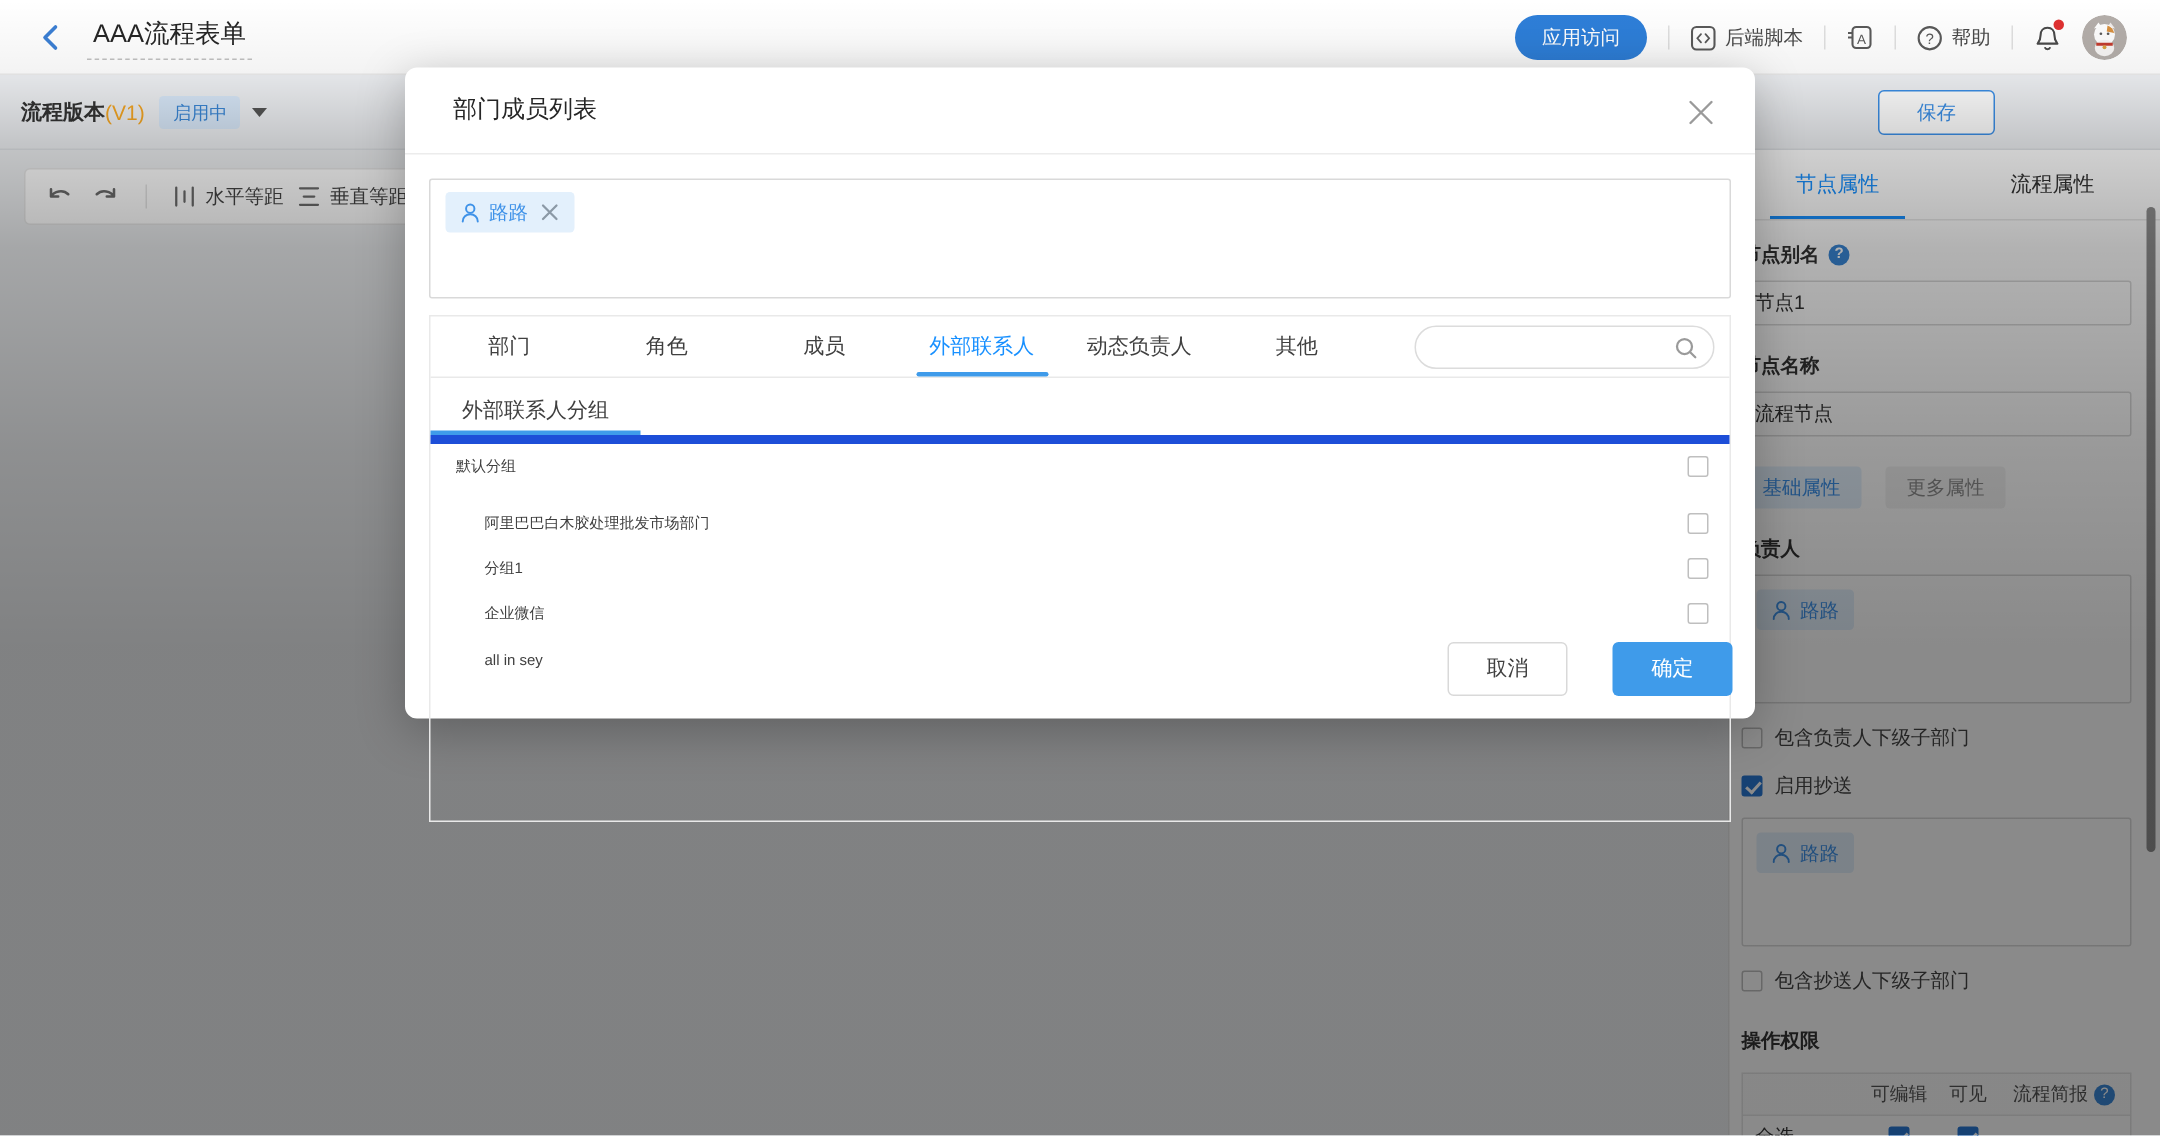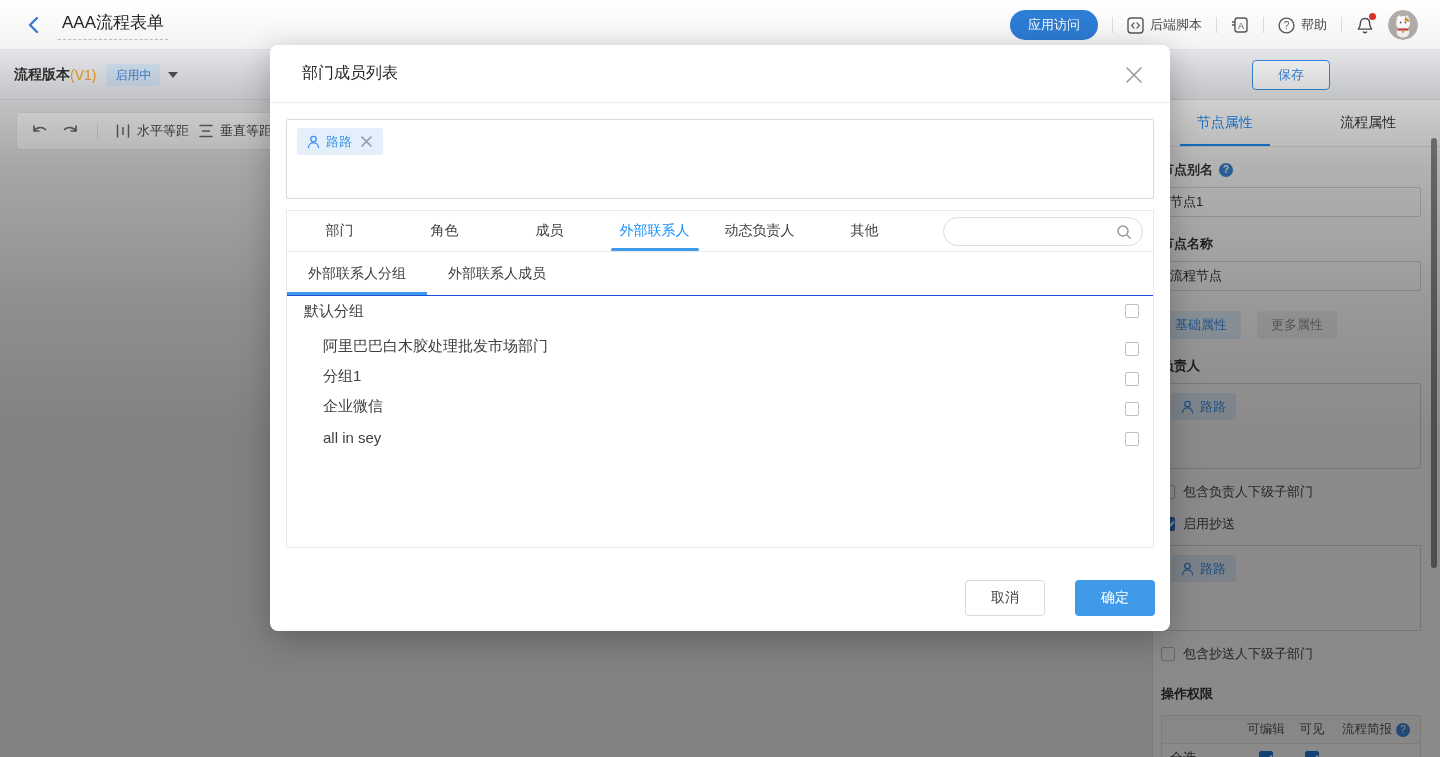"部门成员列表" .modal { height: 586px -> 434px }
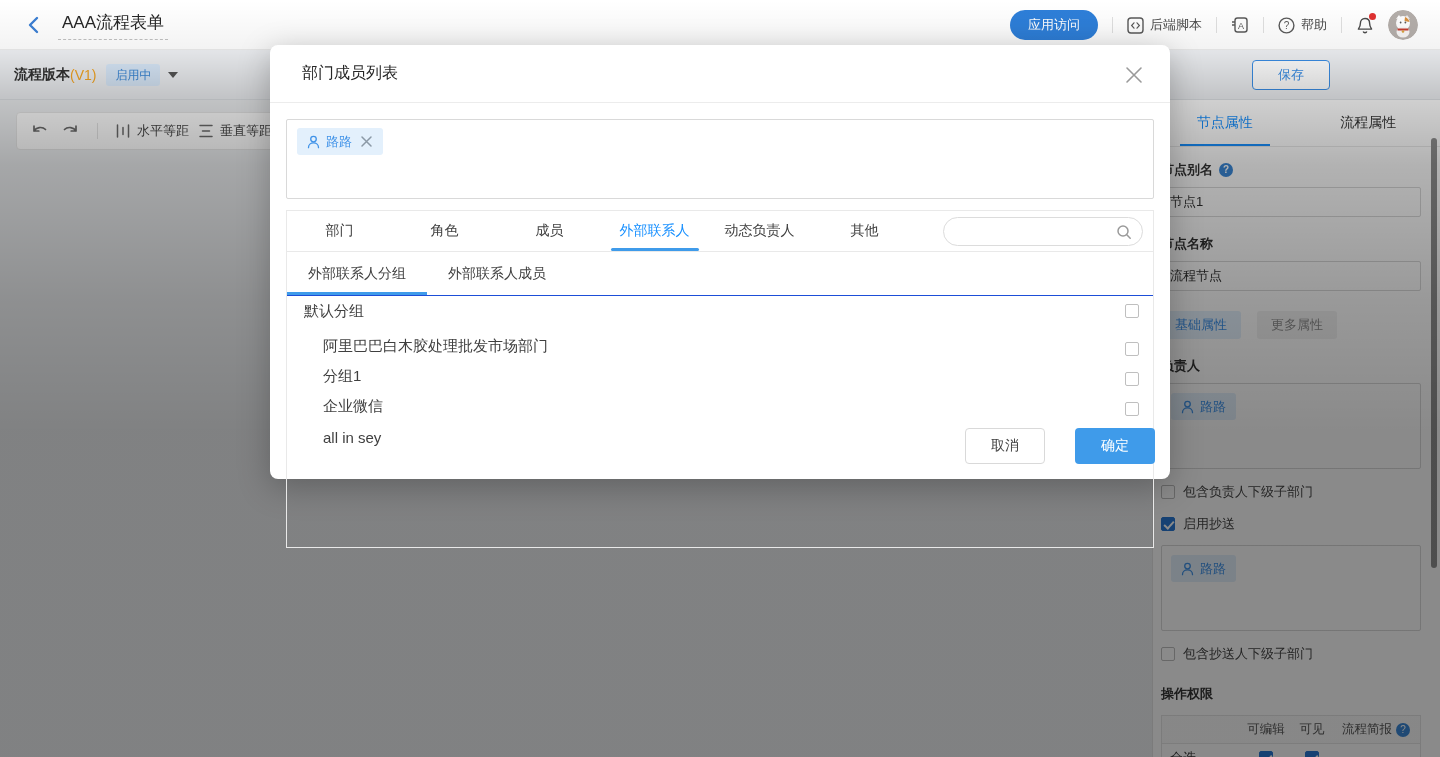"外部联系人分组" .m-subtabs { border-bottom: 1px solid #1d4ed8 -> 6px solid #1d4ed8; gap: none -> 20px }
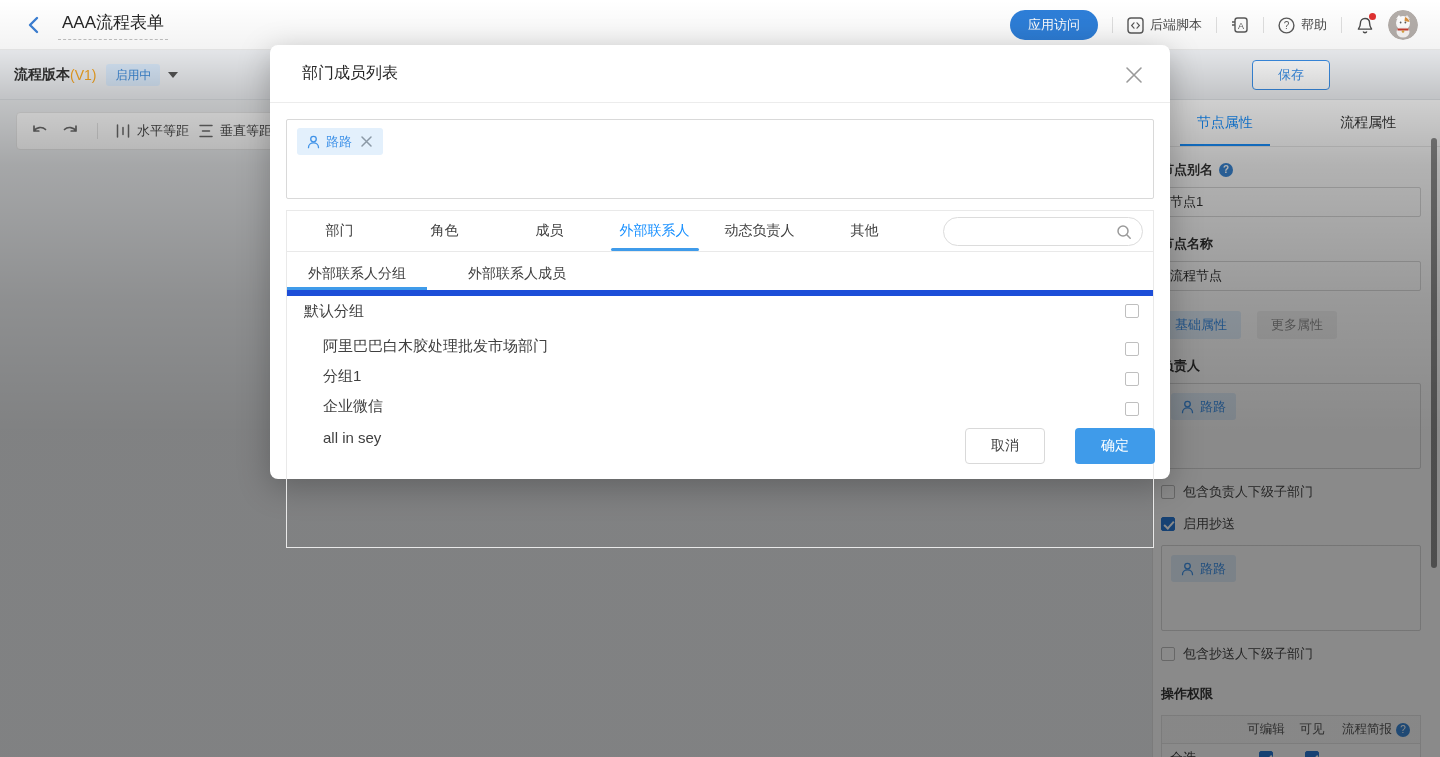"外部联系人成员" div.m-subtab { html: <div>外部联系人成员</div> -> none }
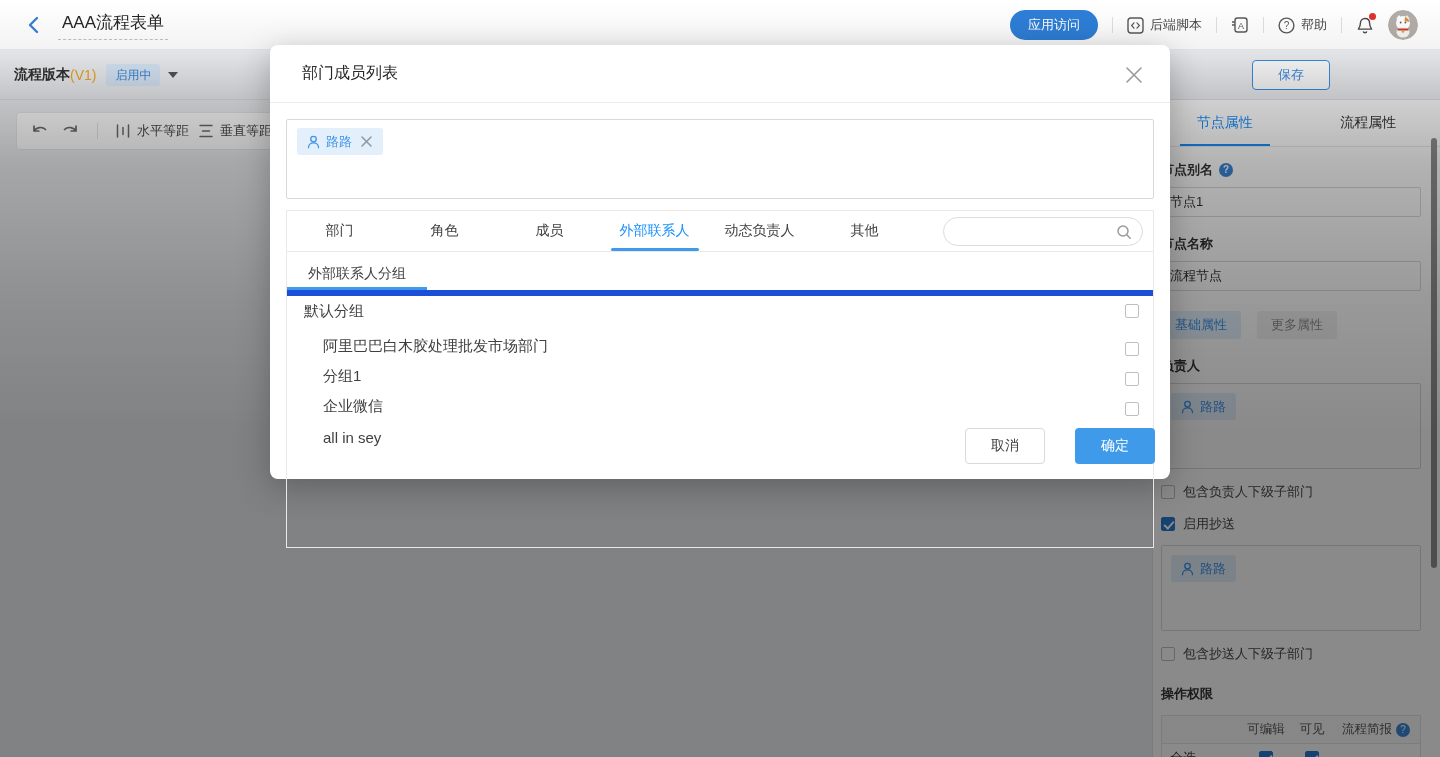"默认分组" .m-row { font-size: 15px -> 10px }
